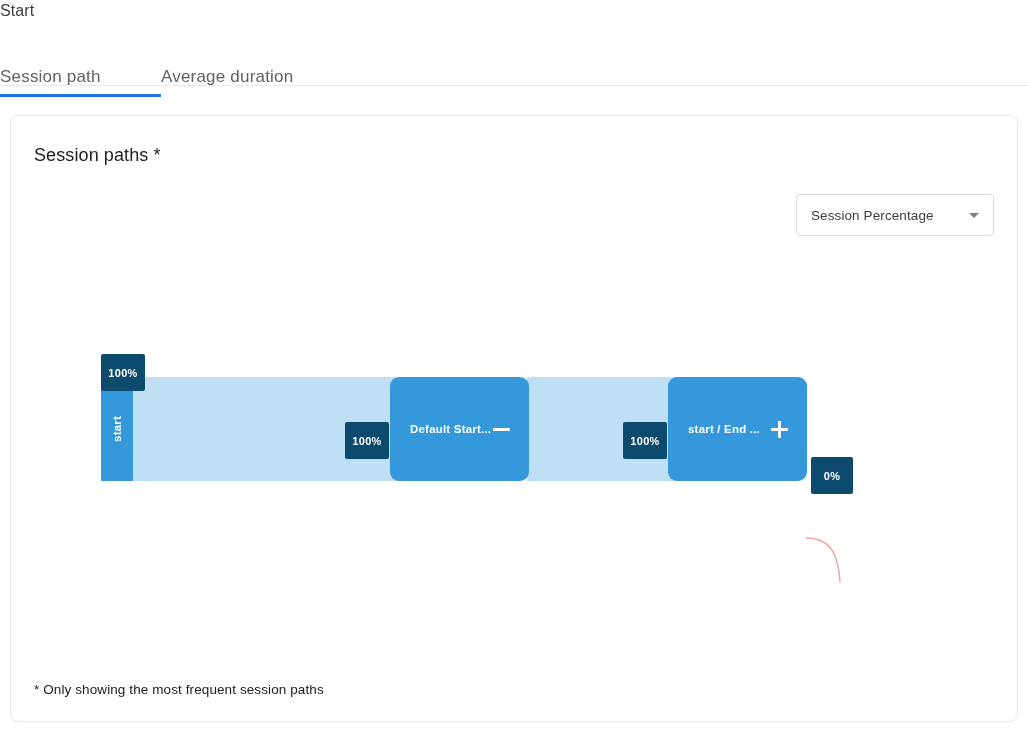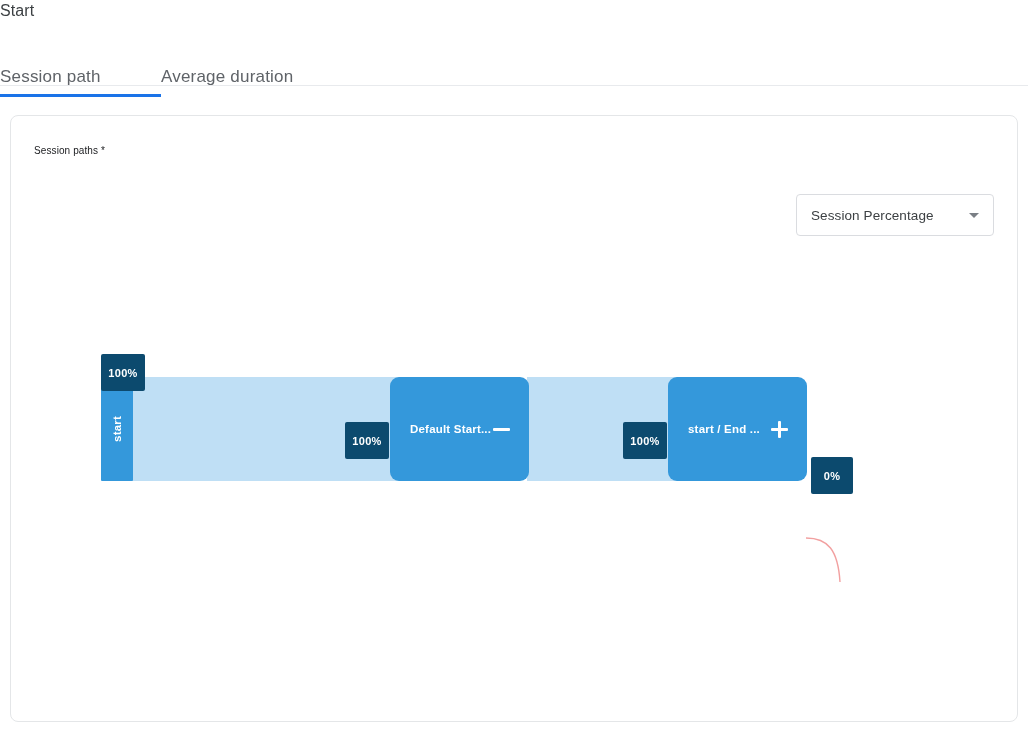"Session paths *" .card-title { font-size: 10px -> 18px }
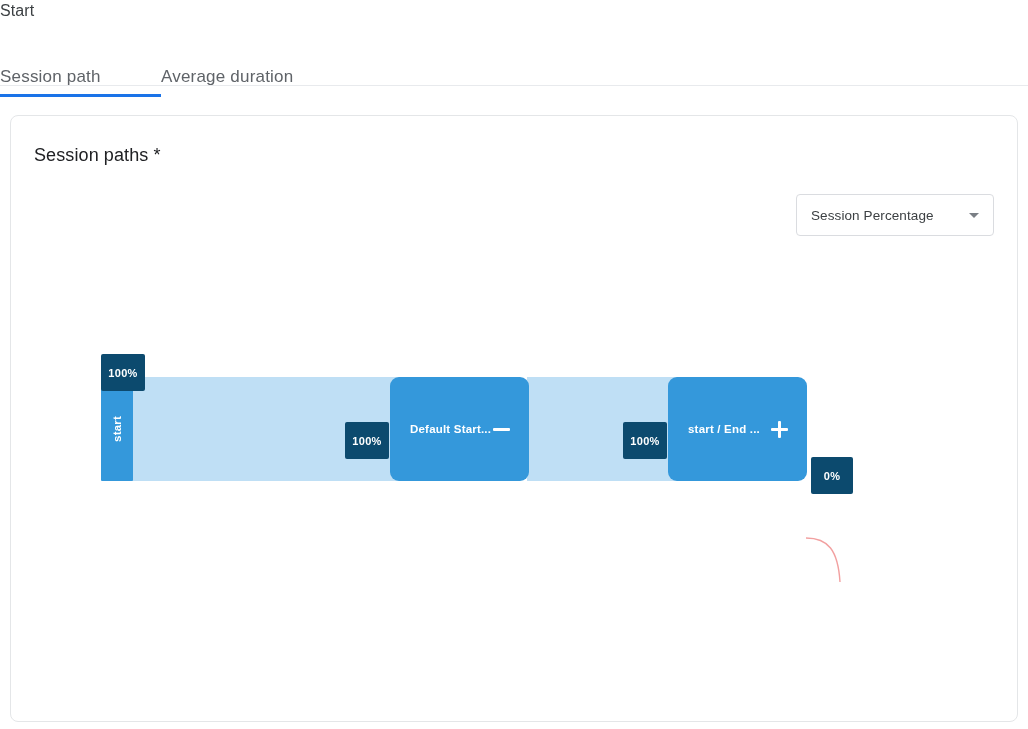"* Only showing the most" div.footnote { html: none -> <div>* Only showing the most frequent session paths</div> }
